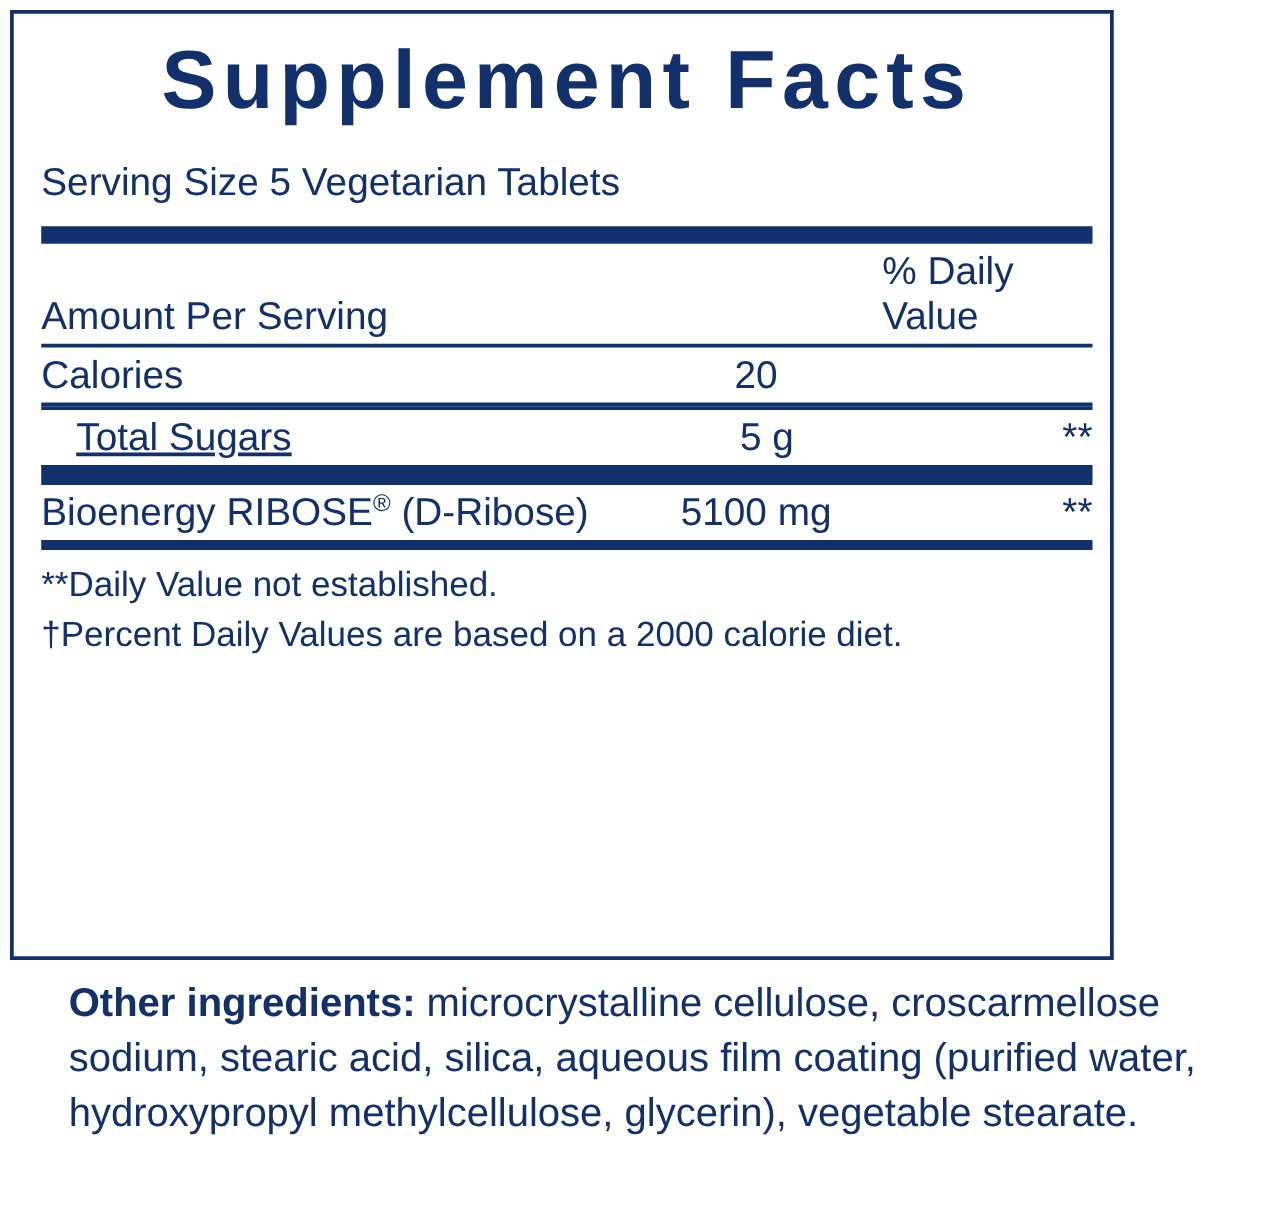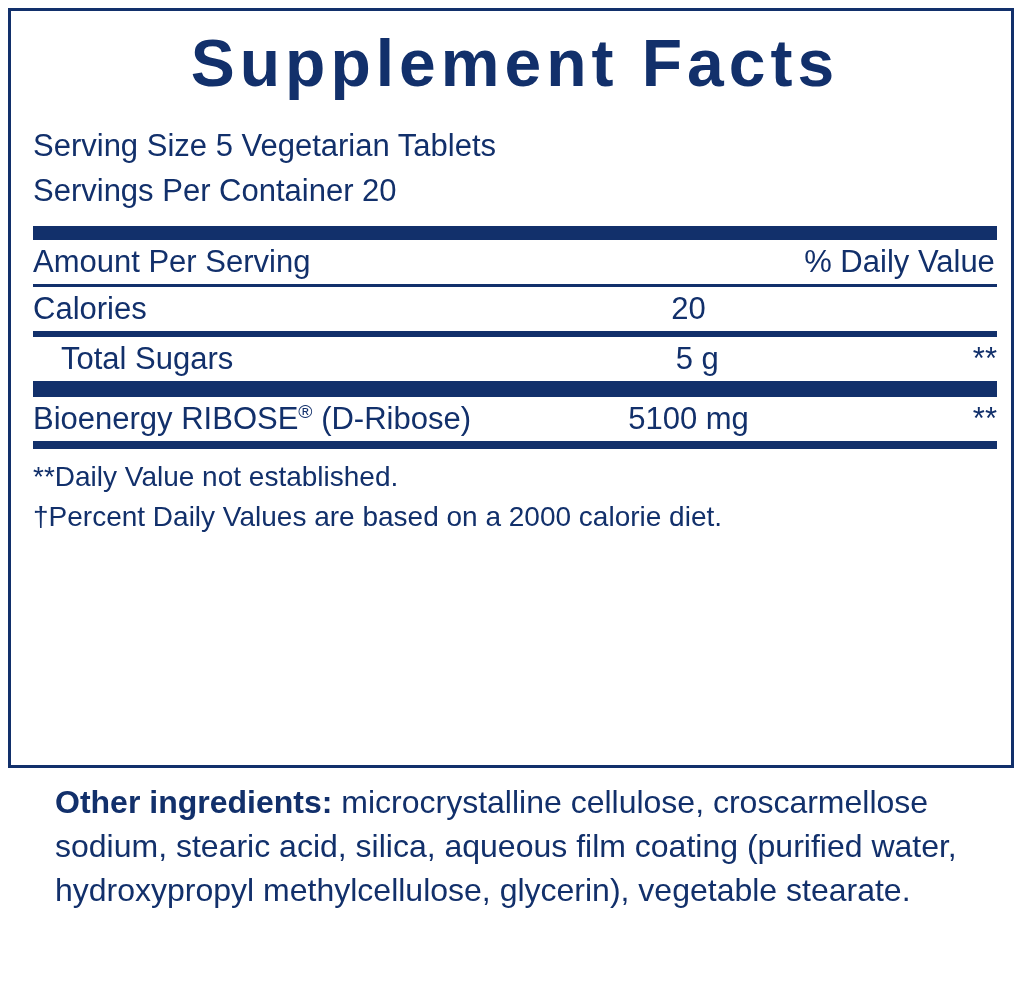"Supplement Facts" .facts-panel { width: 1006px -> 883px }
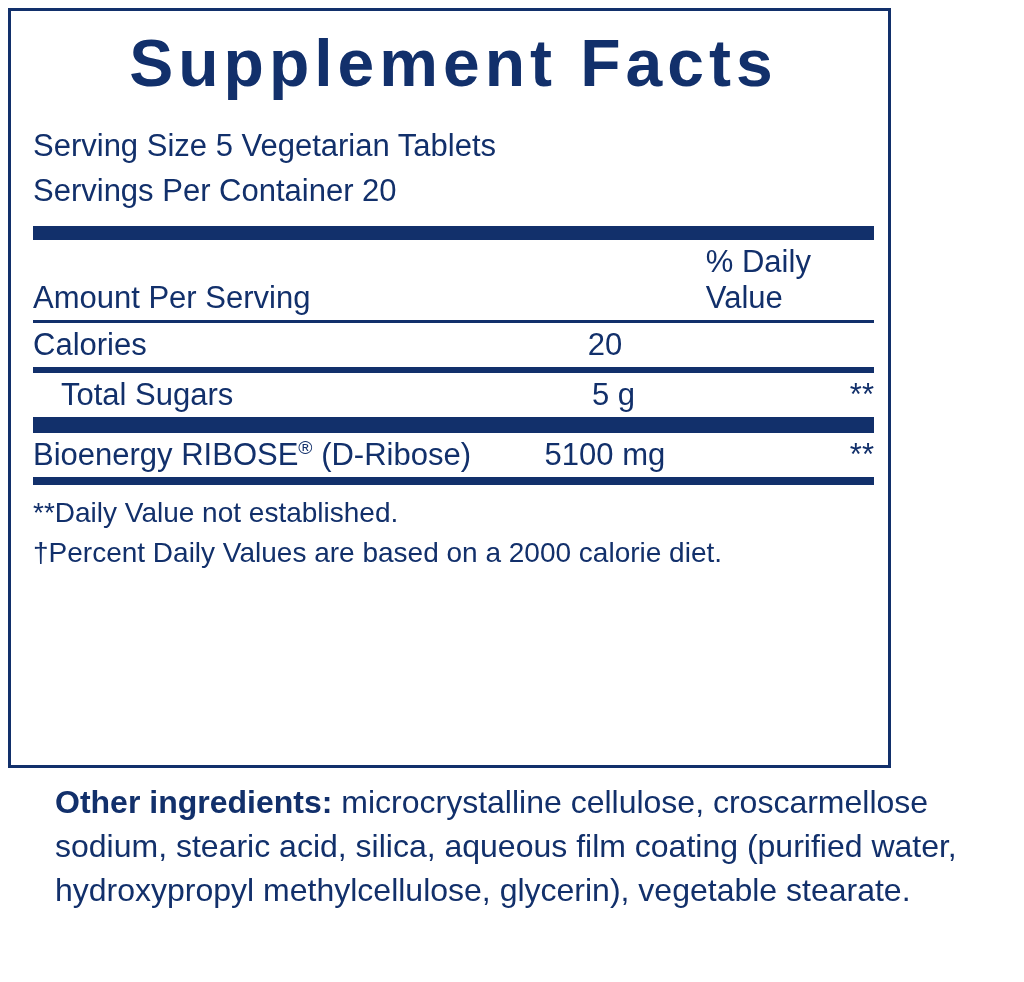"Servings Per Container 20" div.serving-line { html: <div>Servings Per Container 20</div> -> none }
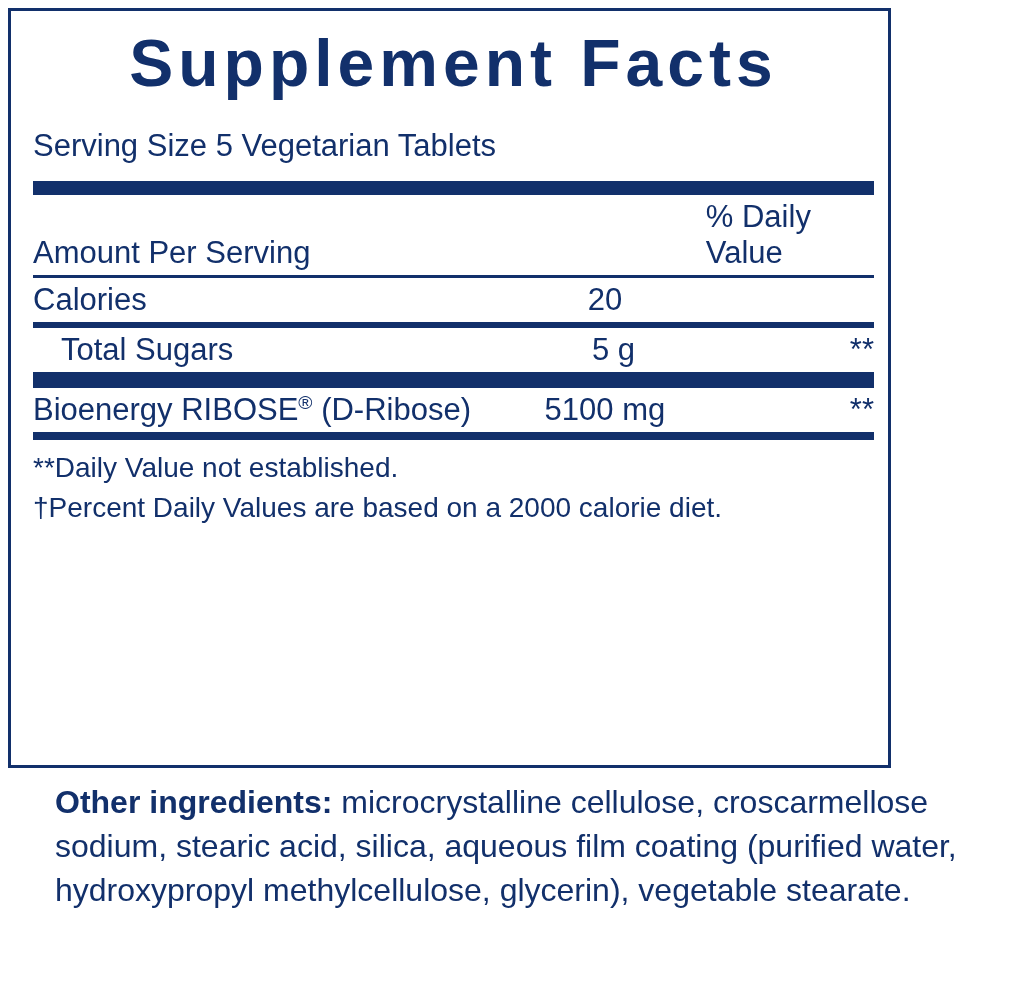"Total Sugars" .indent { text-decoration: none -> underline }
